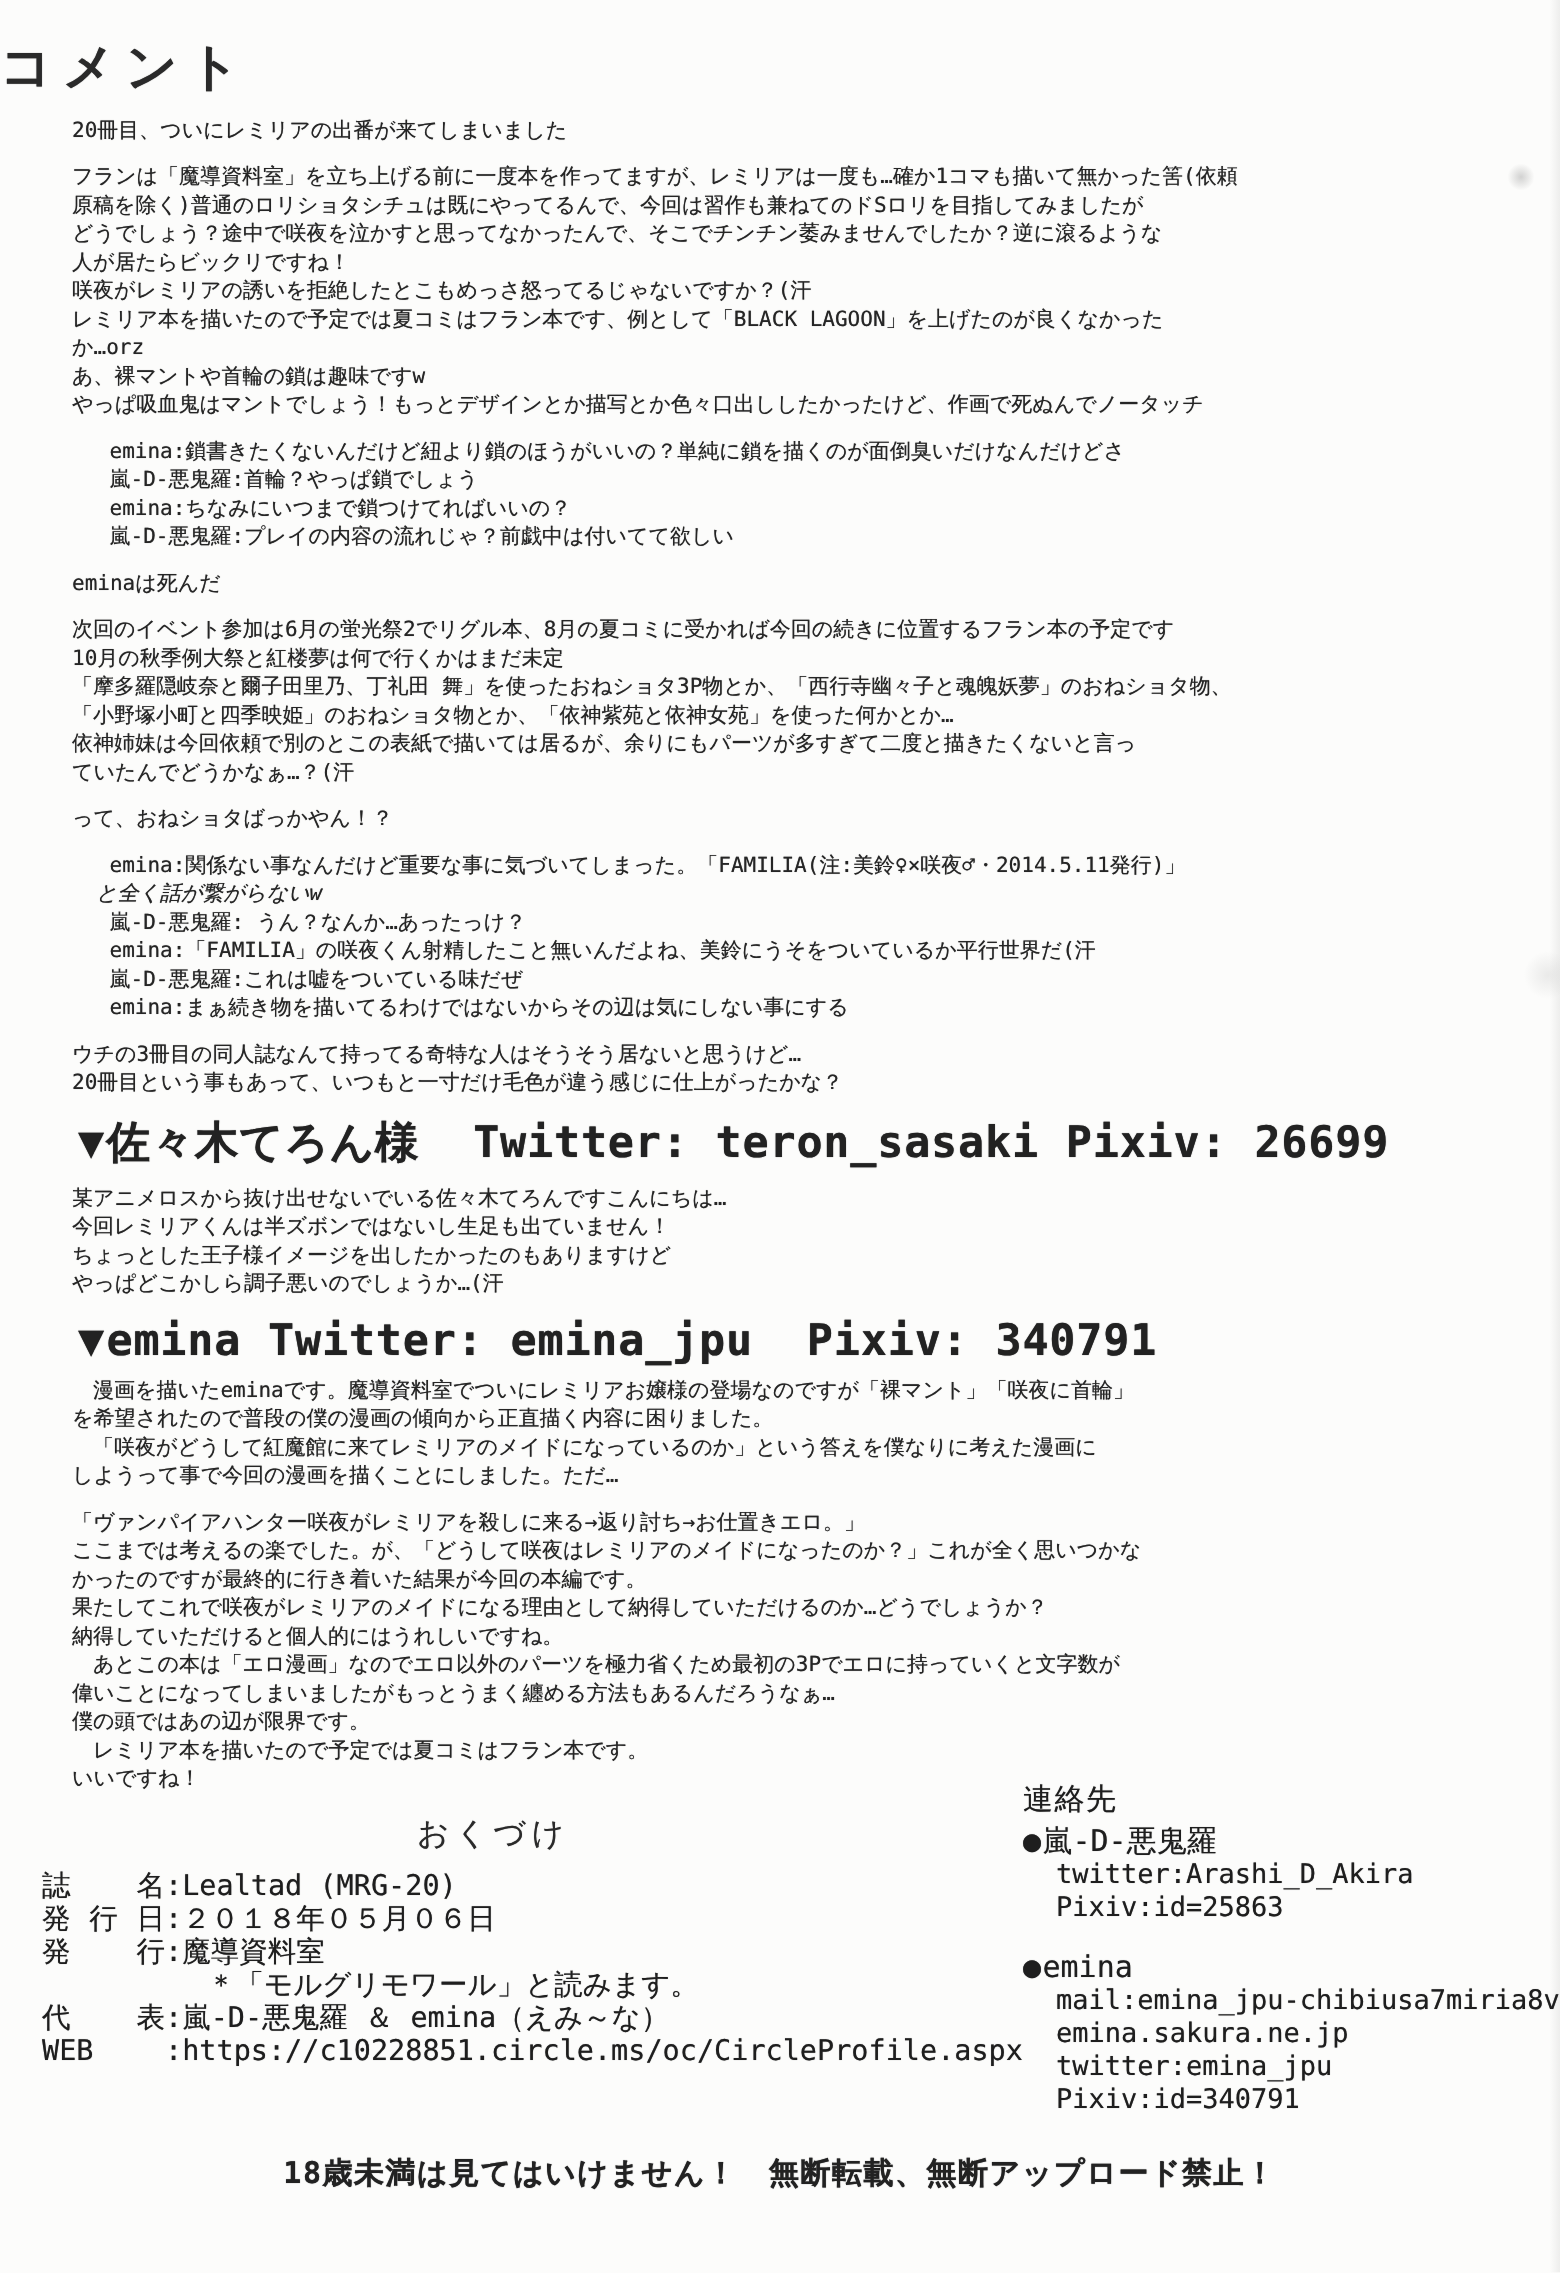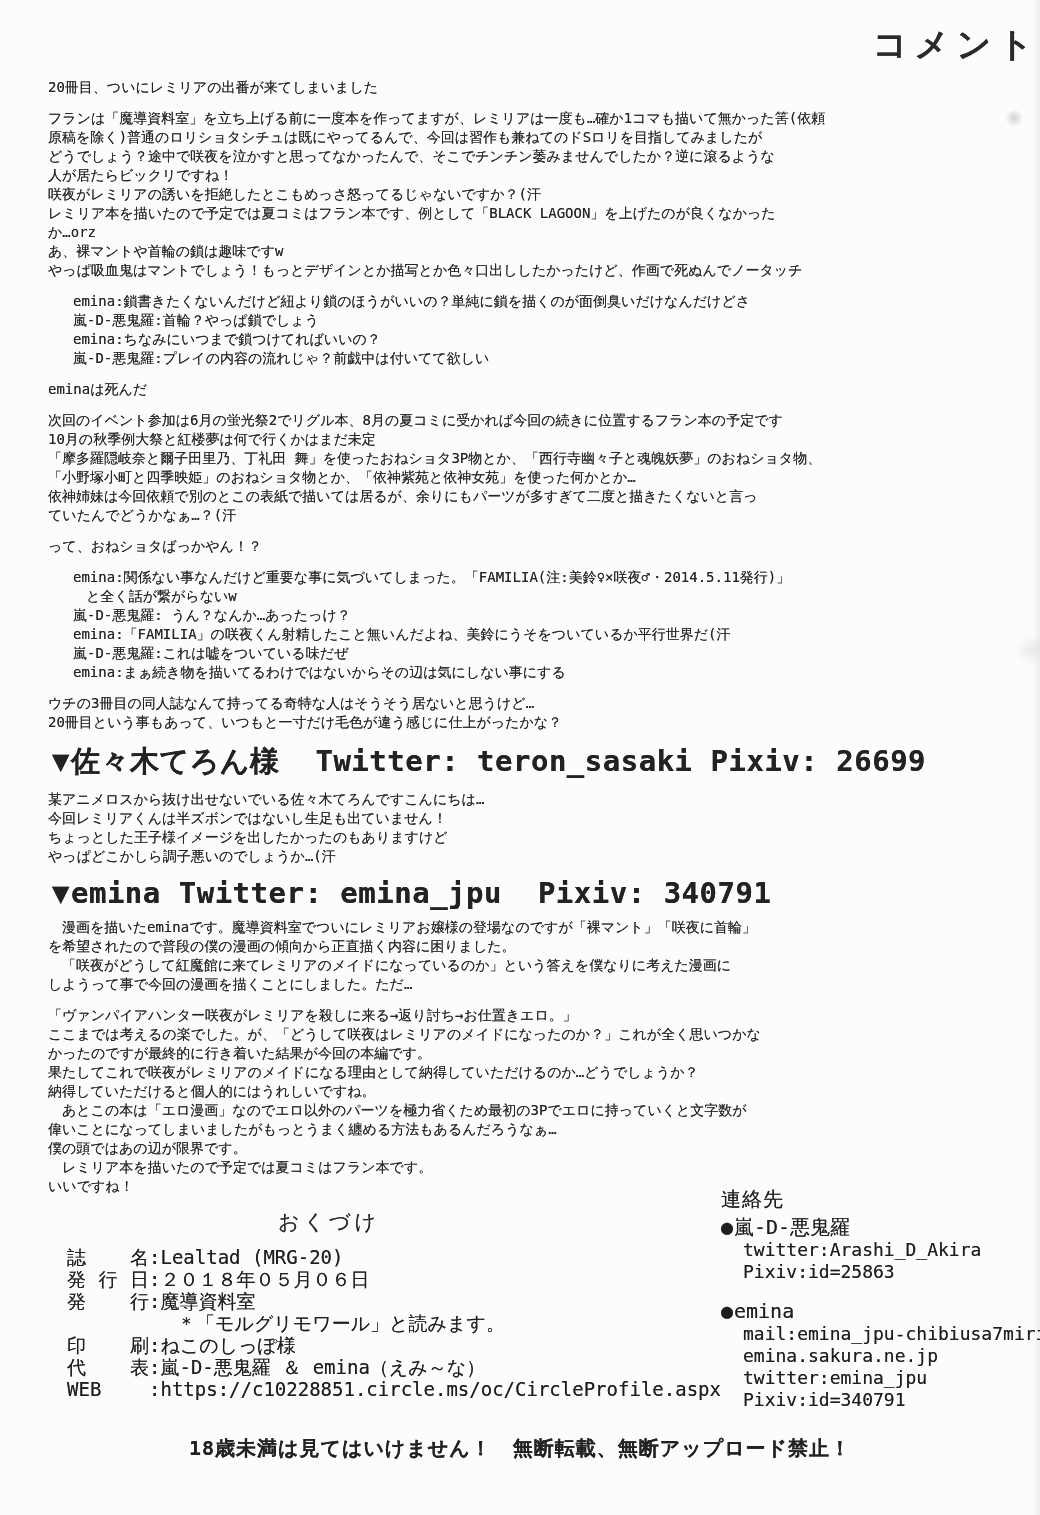"コメント" .title { text-align: right -> left }
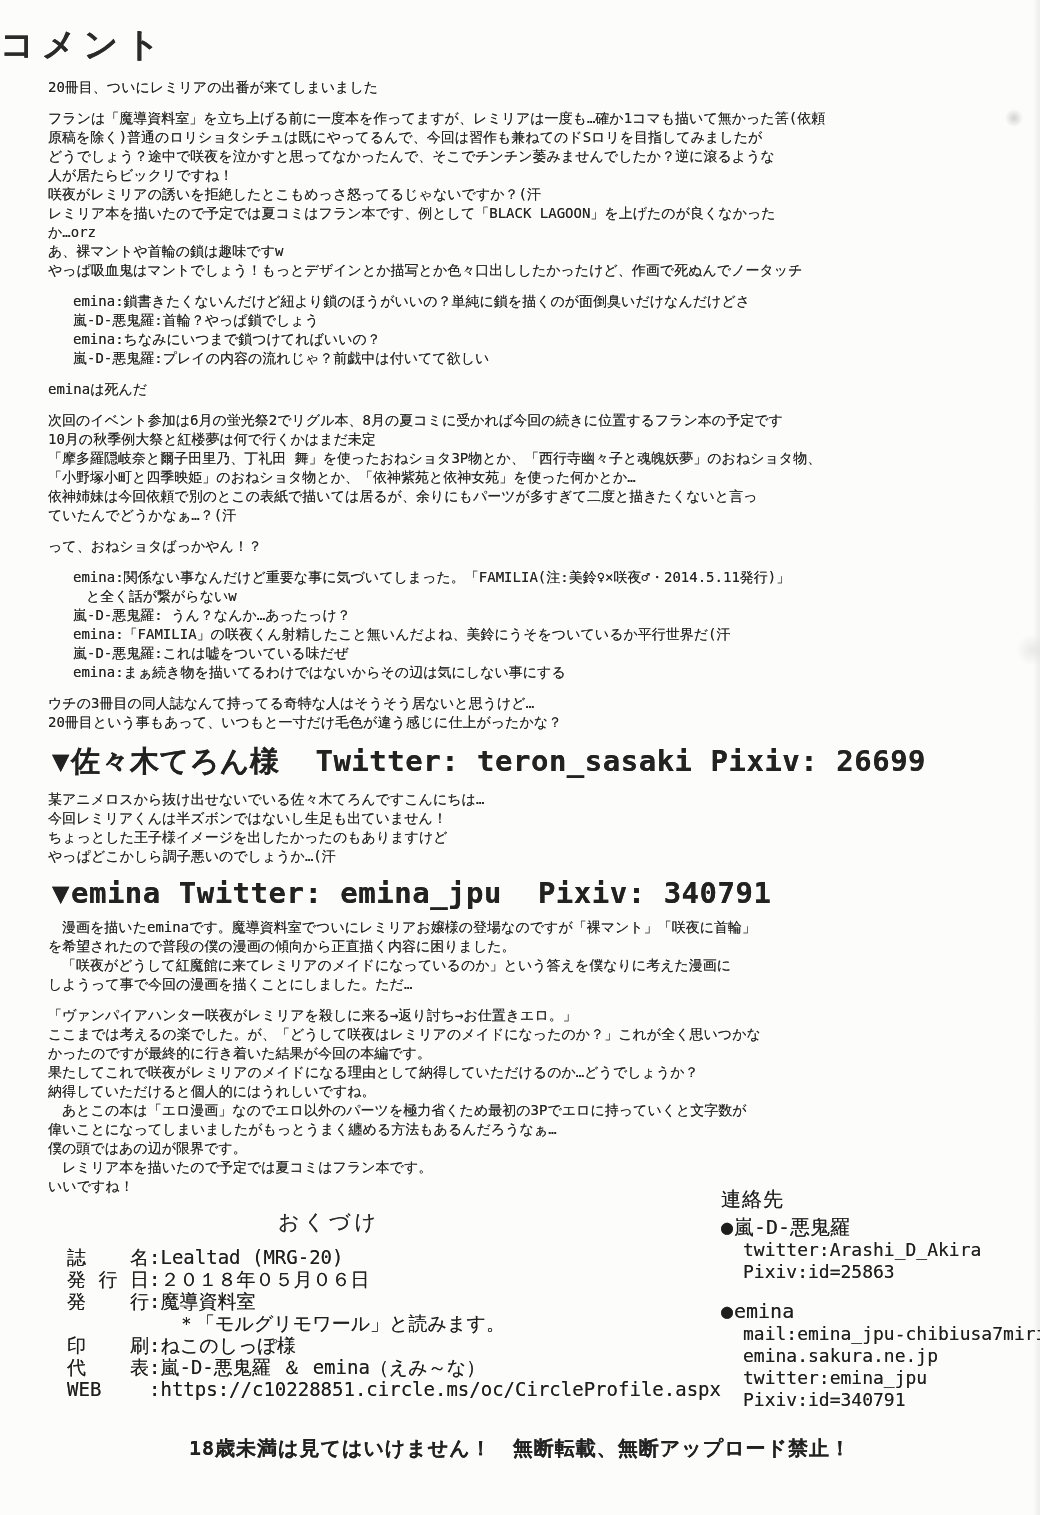"と全く話が繋がらないw" .line.d2 { font-style: none -> italic; margin-left: 86px -> 64px }
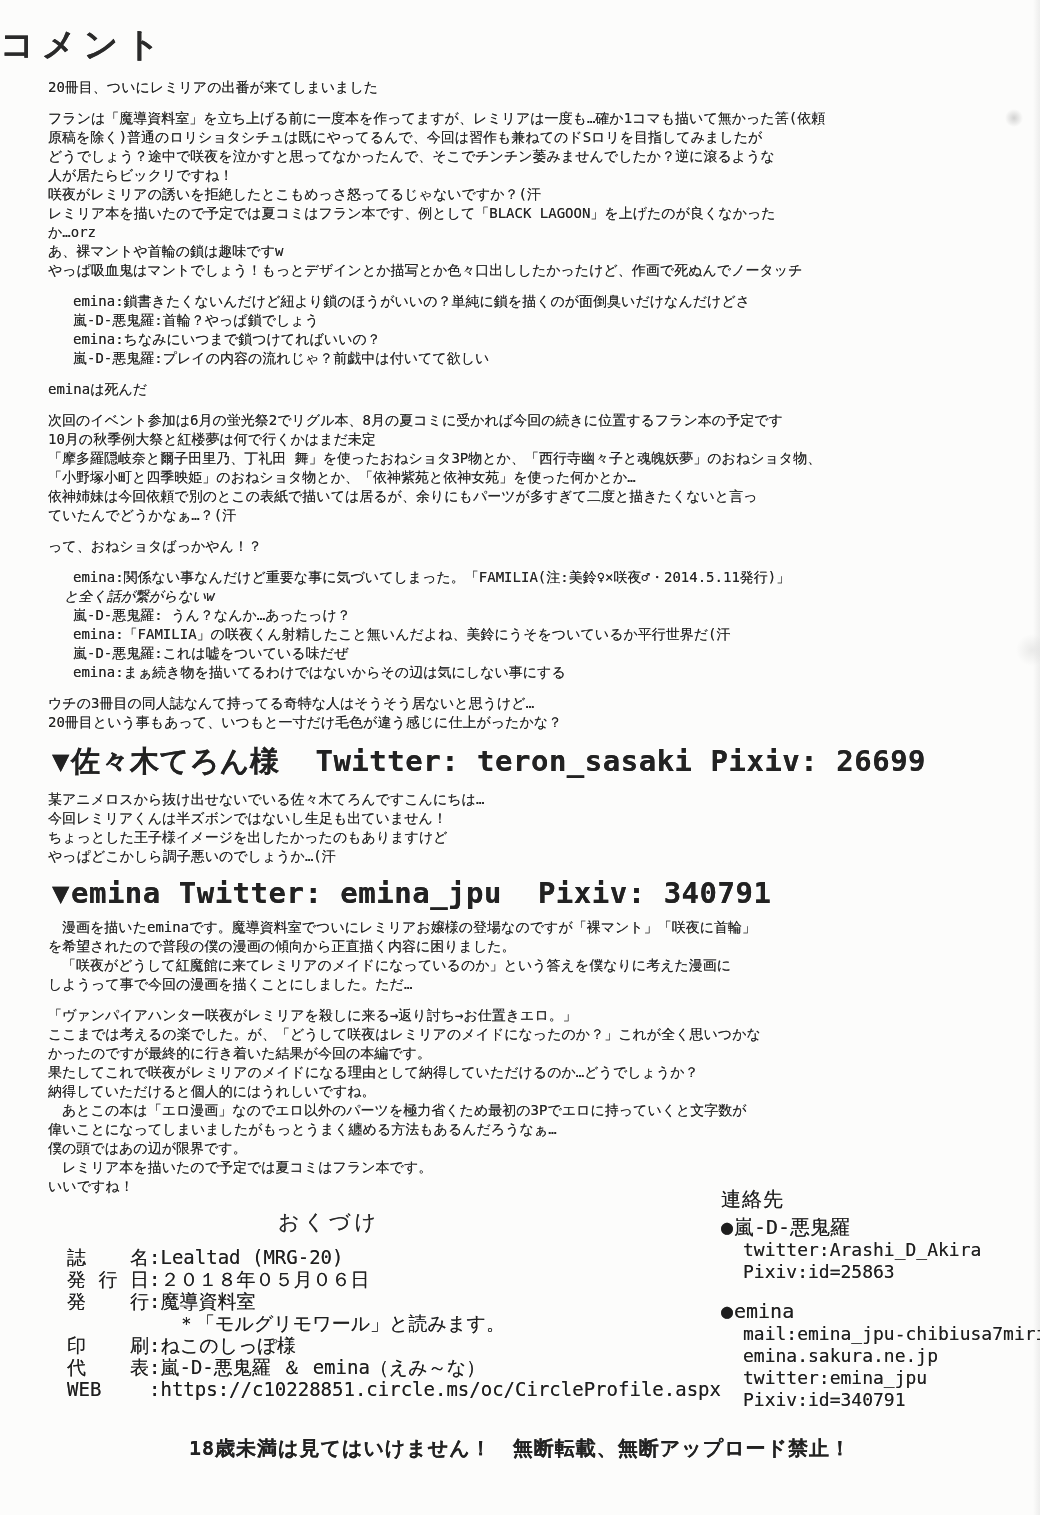"誌名" .col-label { margin-left: 39px -> none }
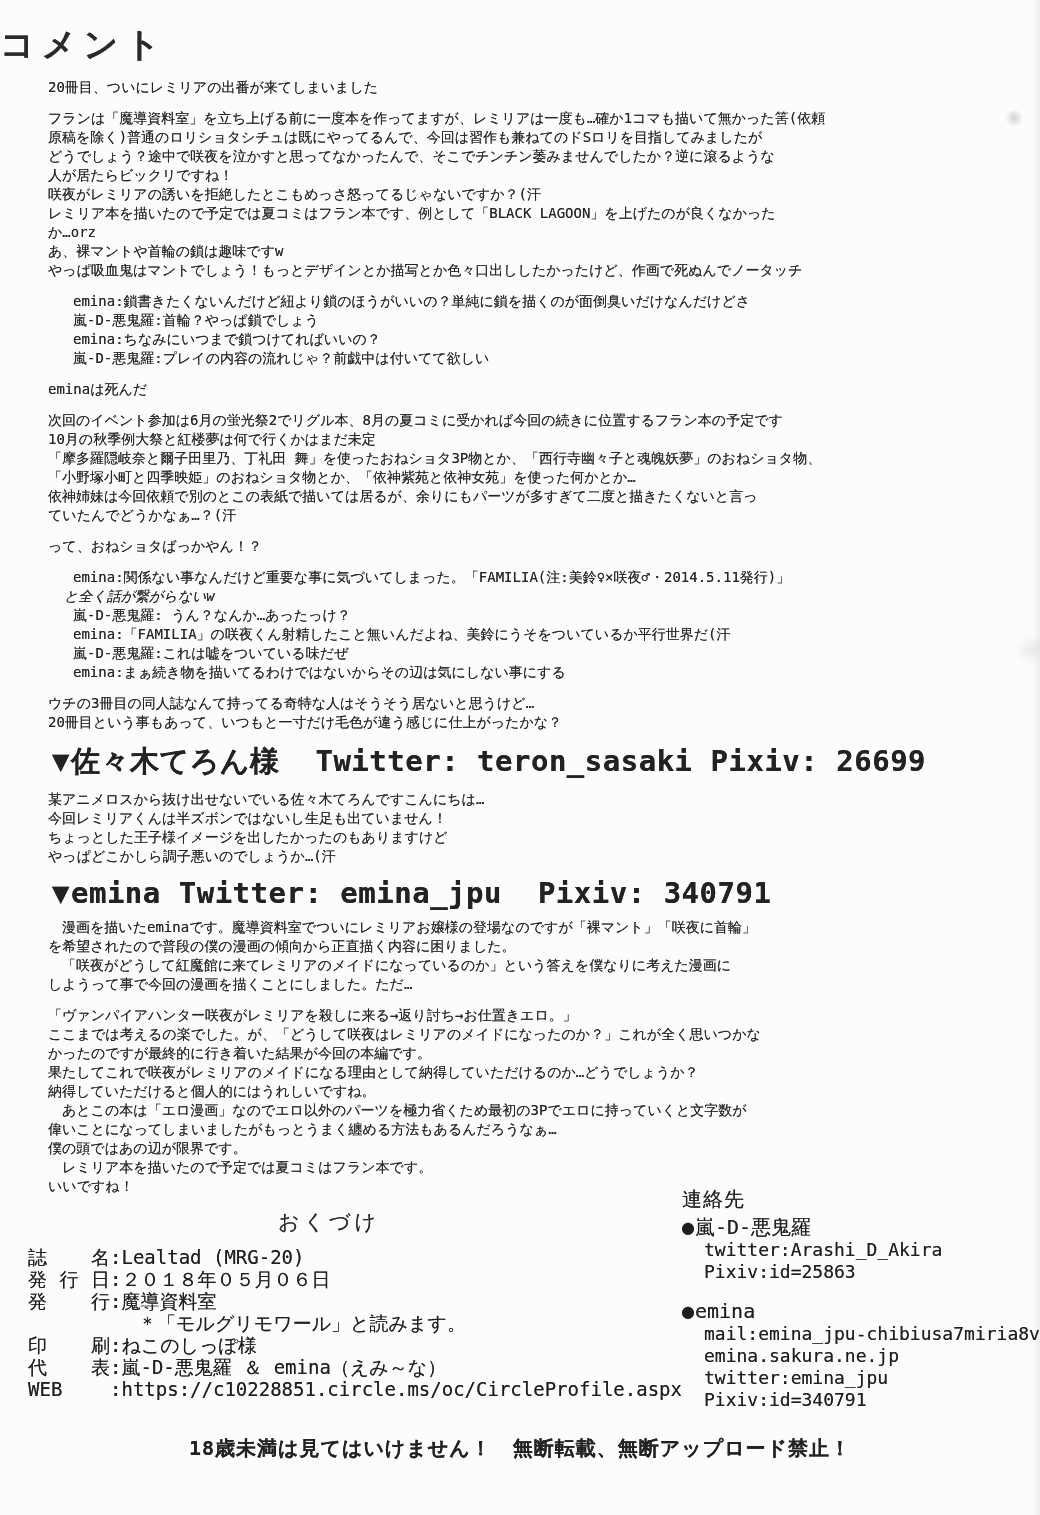"印刷:ねこのしっぽ様" div.col-row { html: <div><span>印刷</span><span>:ねこのしっぽ様</span></div> -> none }
